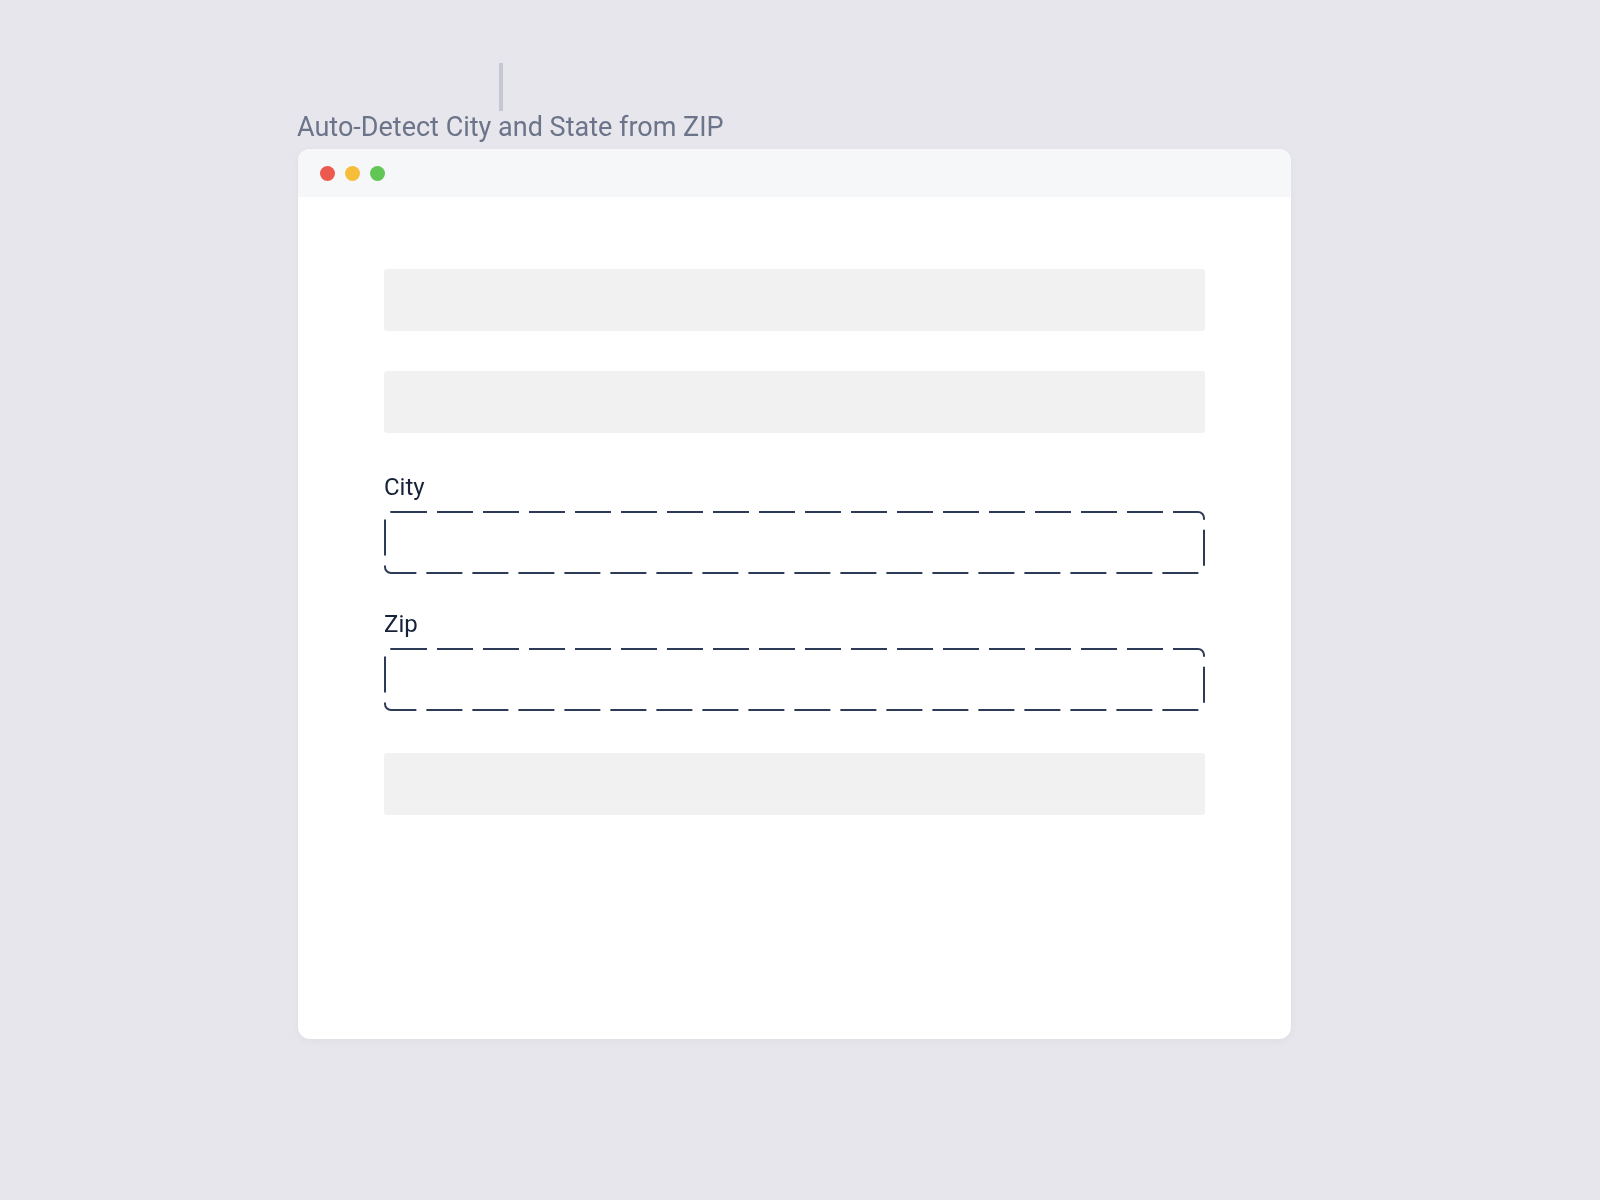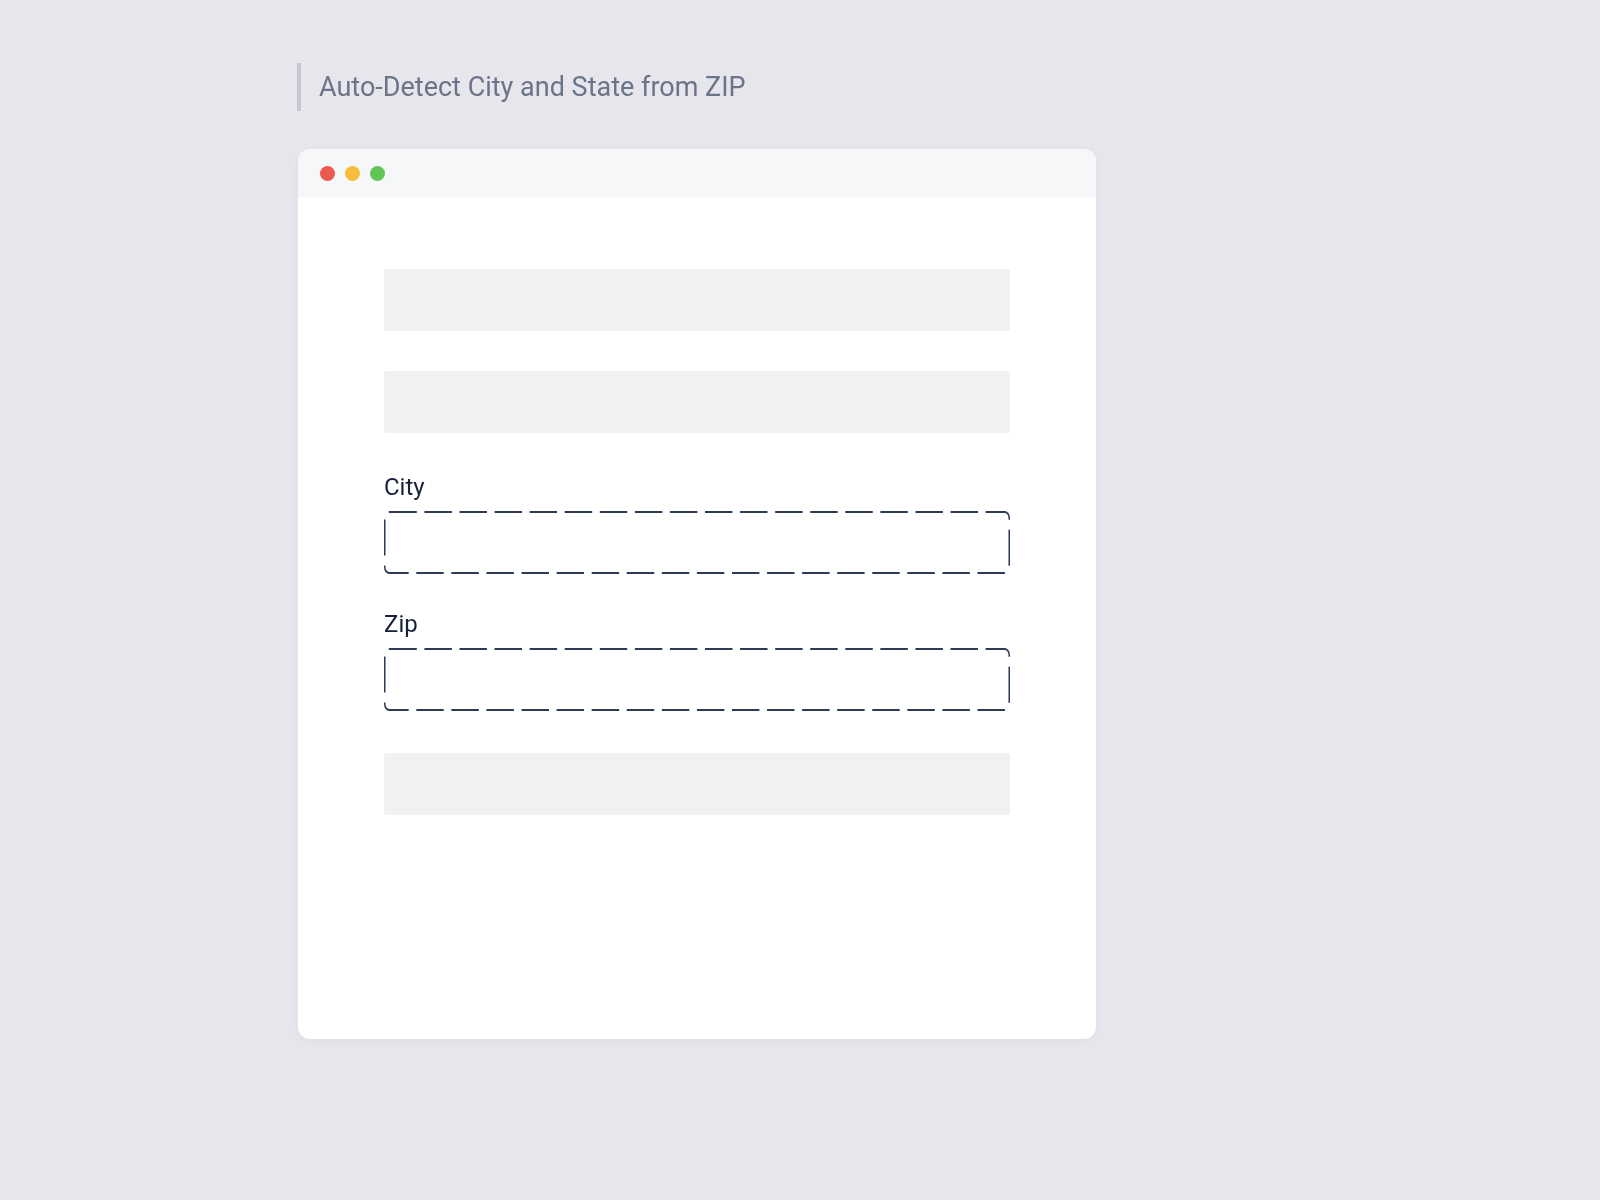"Auto-Detect City and State from" .page-title-wrap { flex-direction: none -> column }
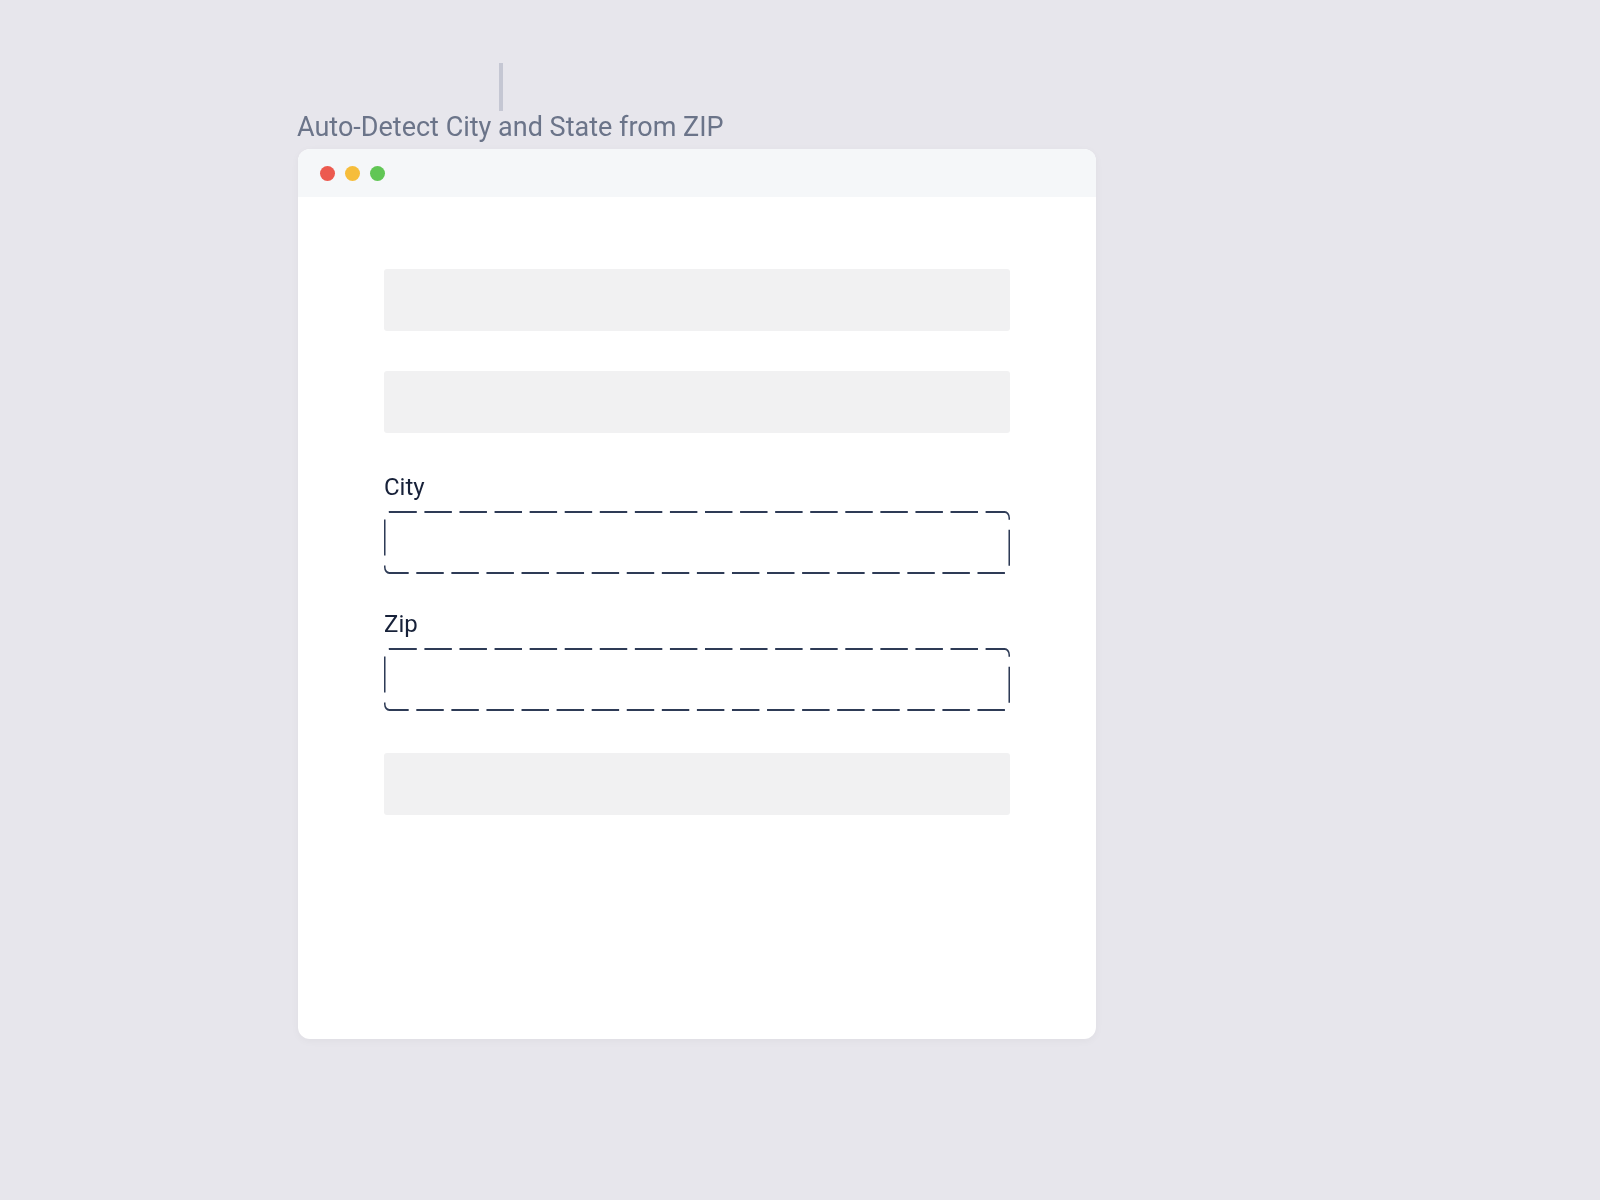"City" .window { width: 798px -> 993px }
